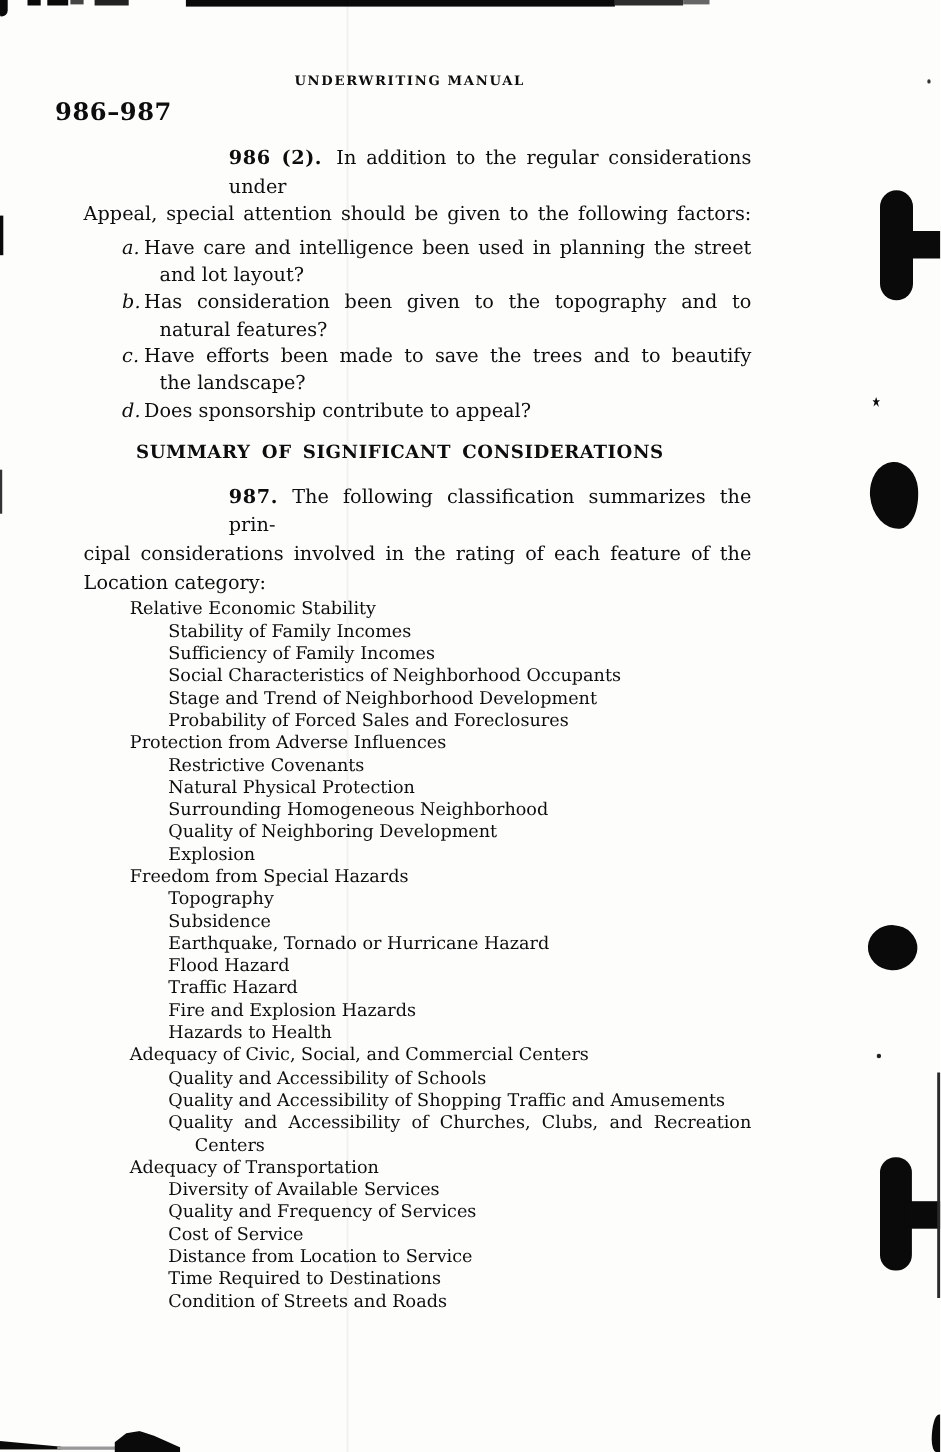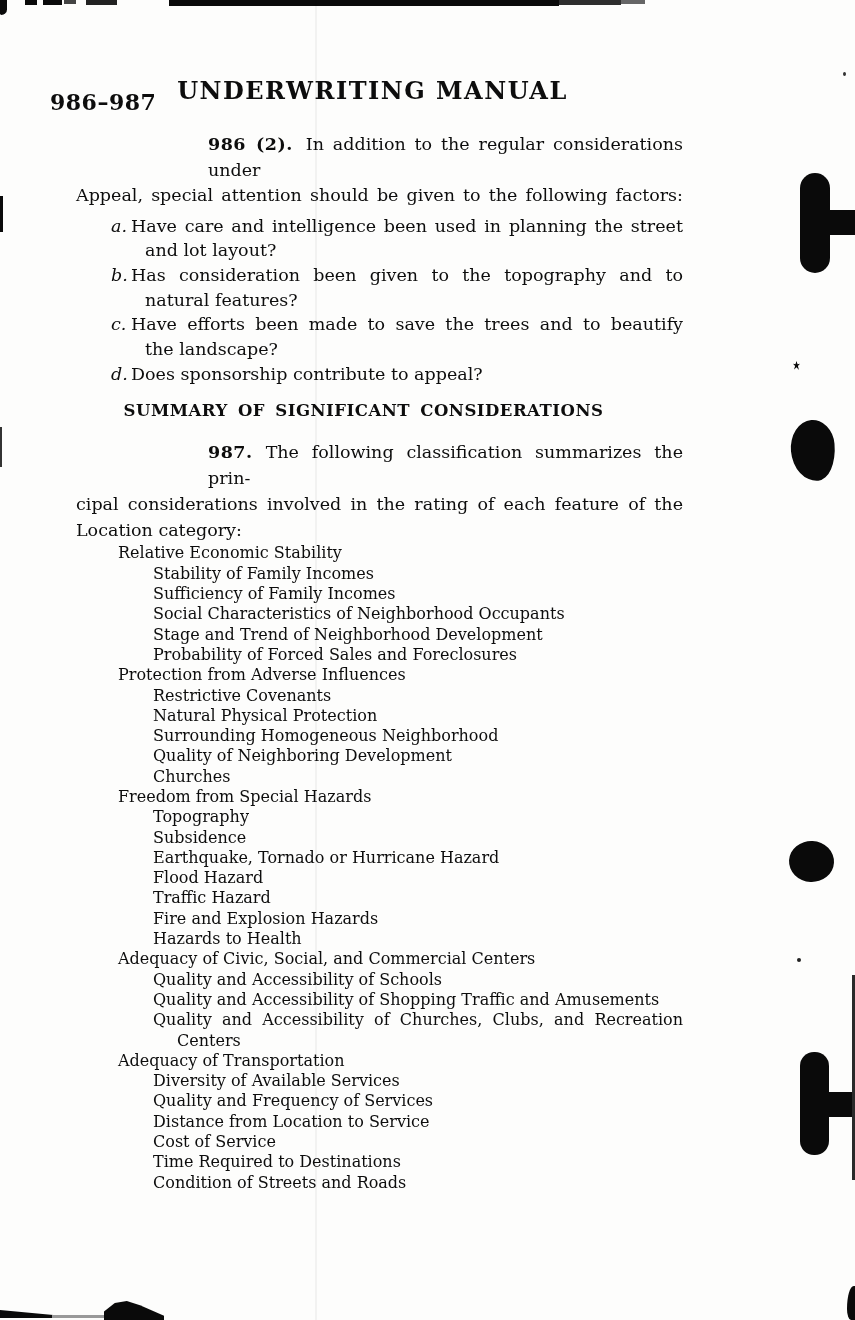"UNDERWRITING MANUAL" .running-title { font-size: 24px -> 12px; top: 76px -> 66px }
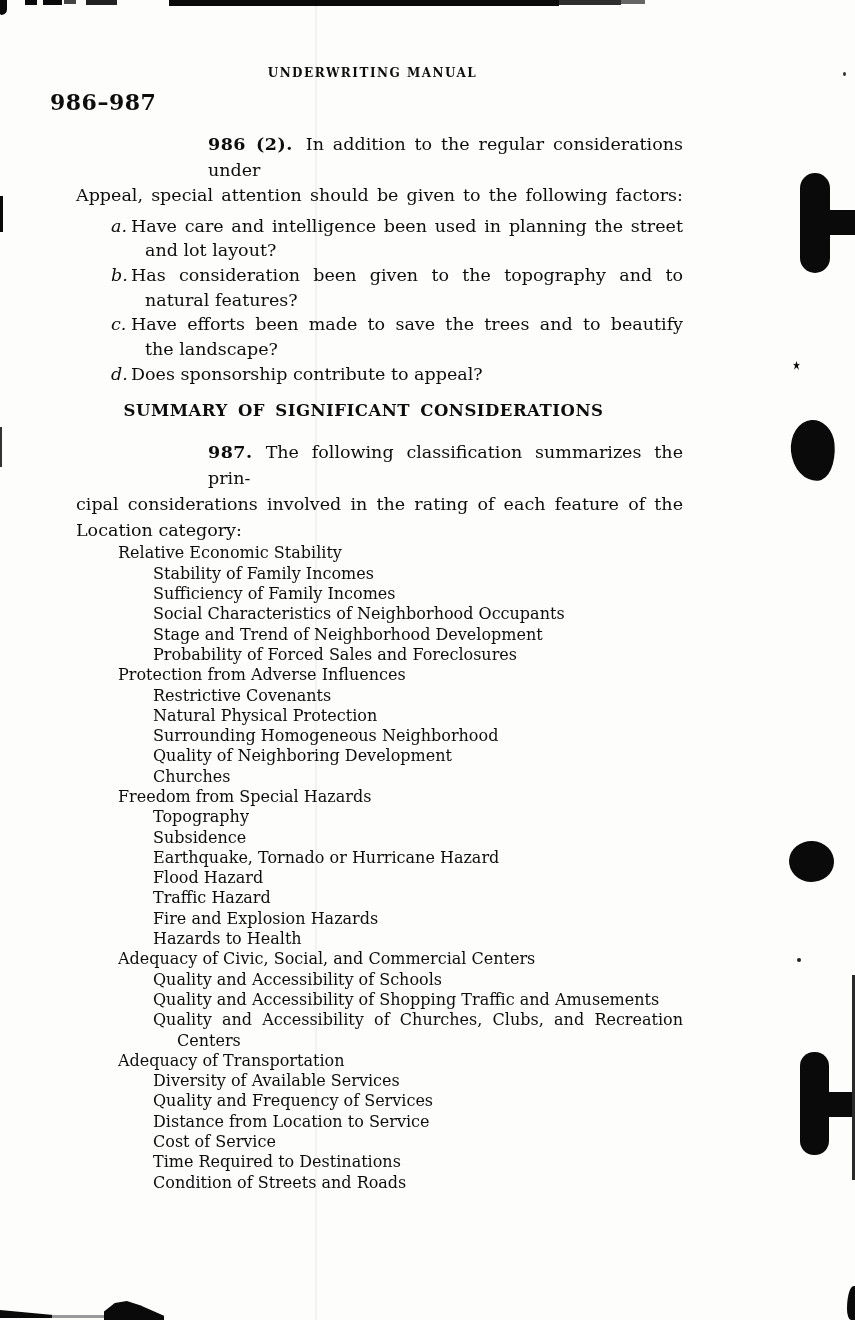"Churches" div { text: Churches -> Explosion }
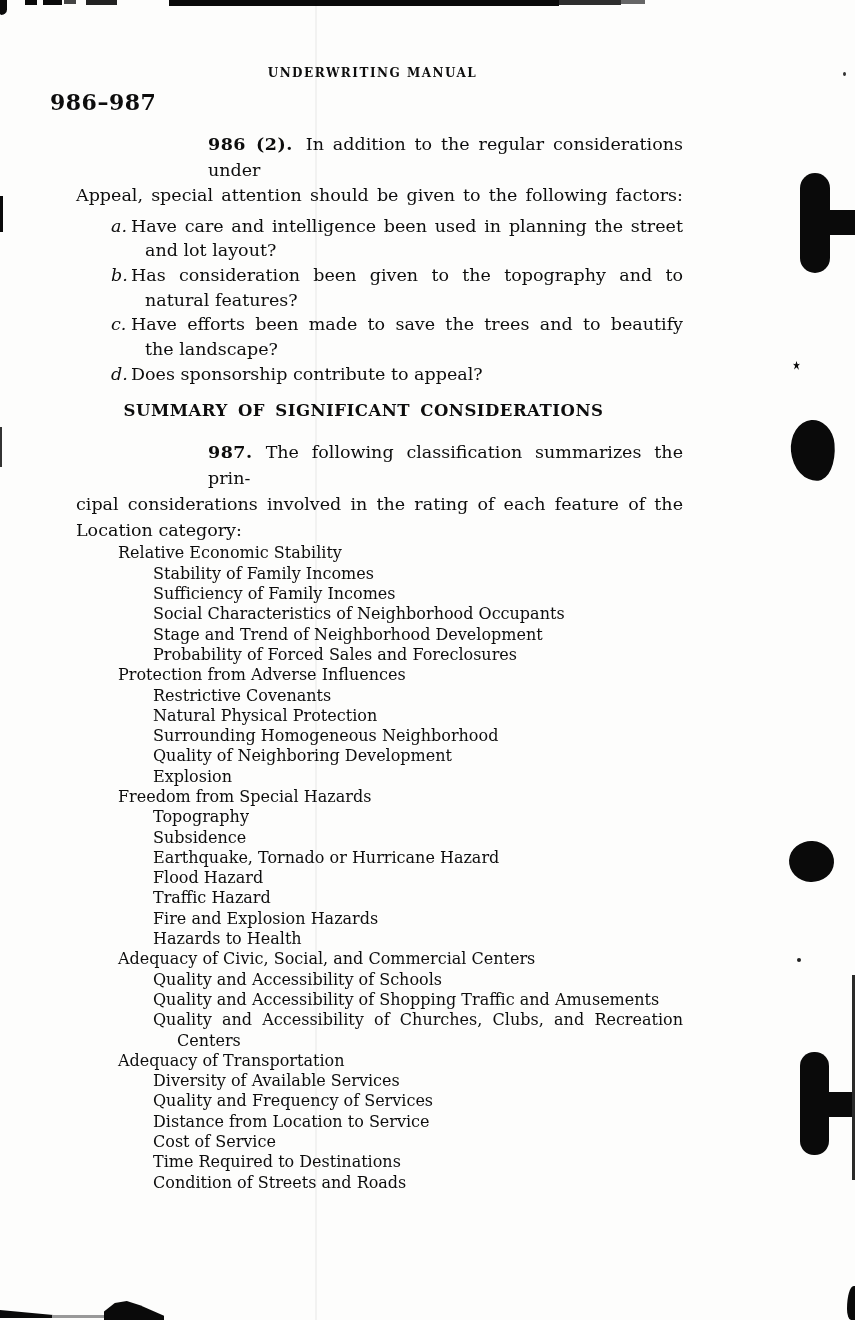"Distance from Location to Service" div.citem { order: before "Cost of Service" -> after "Cost of Service" }
